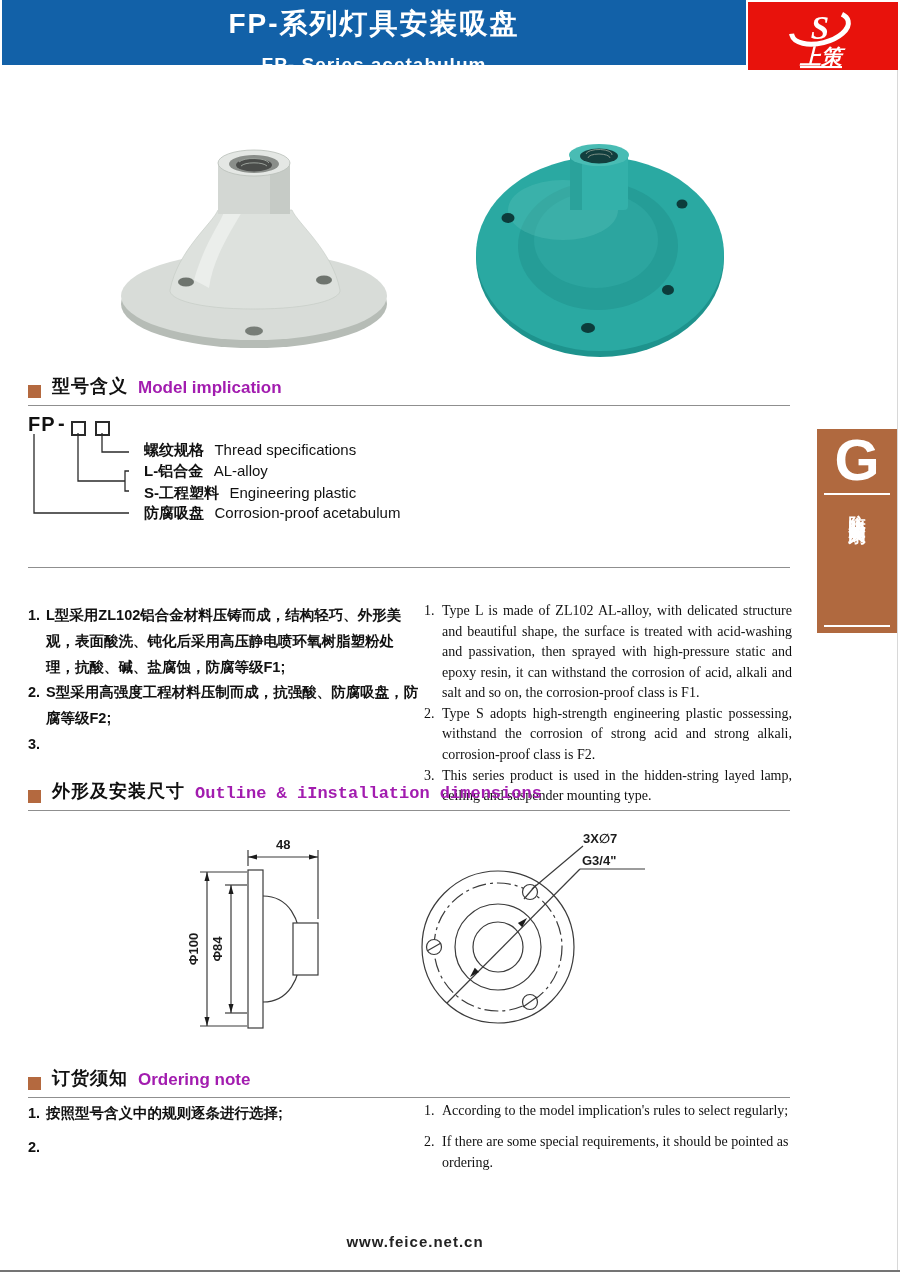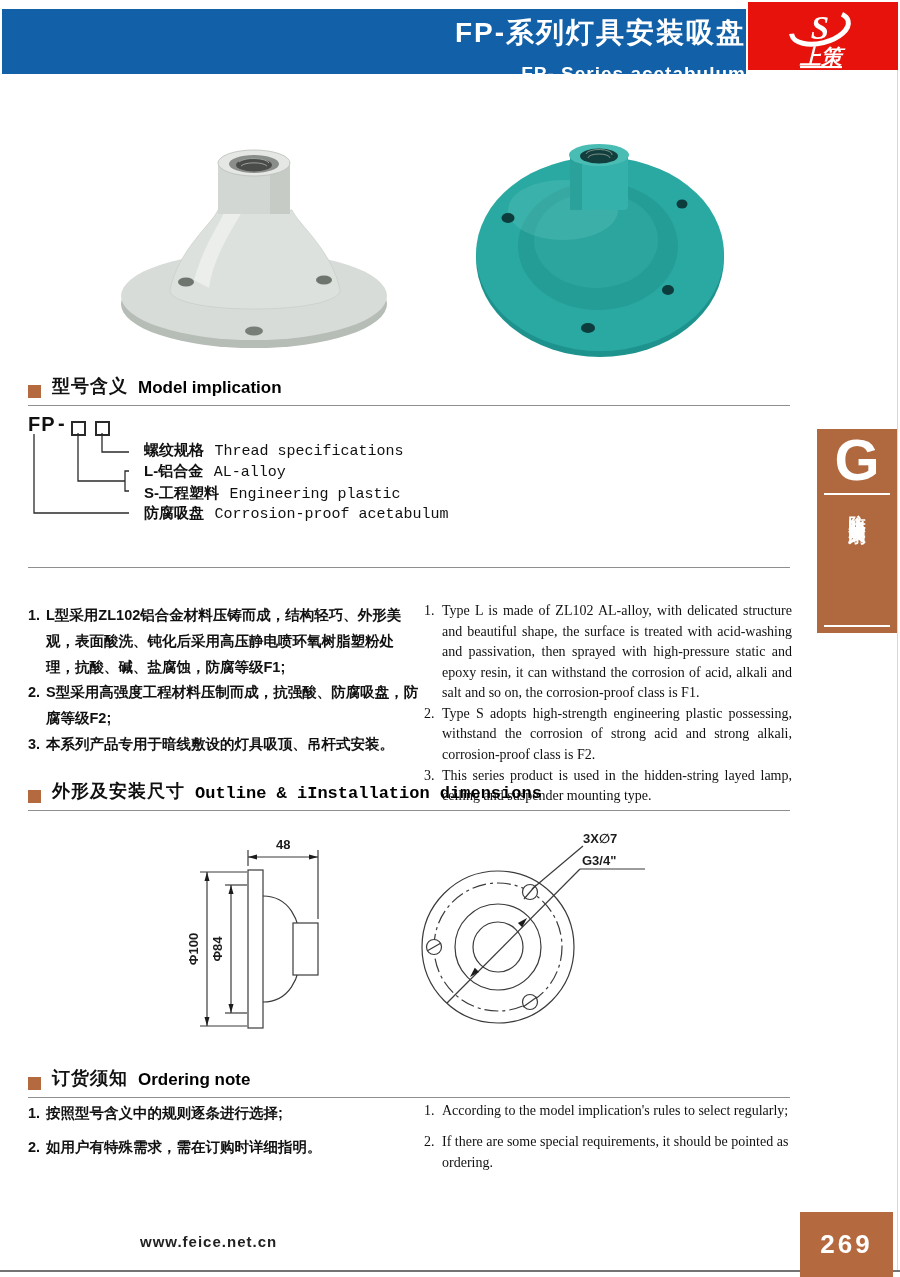"FP-系列灯具安装吸盘" .hdr { text-align: right -> center; top: 9px -> 0 }
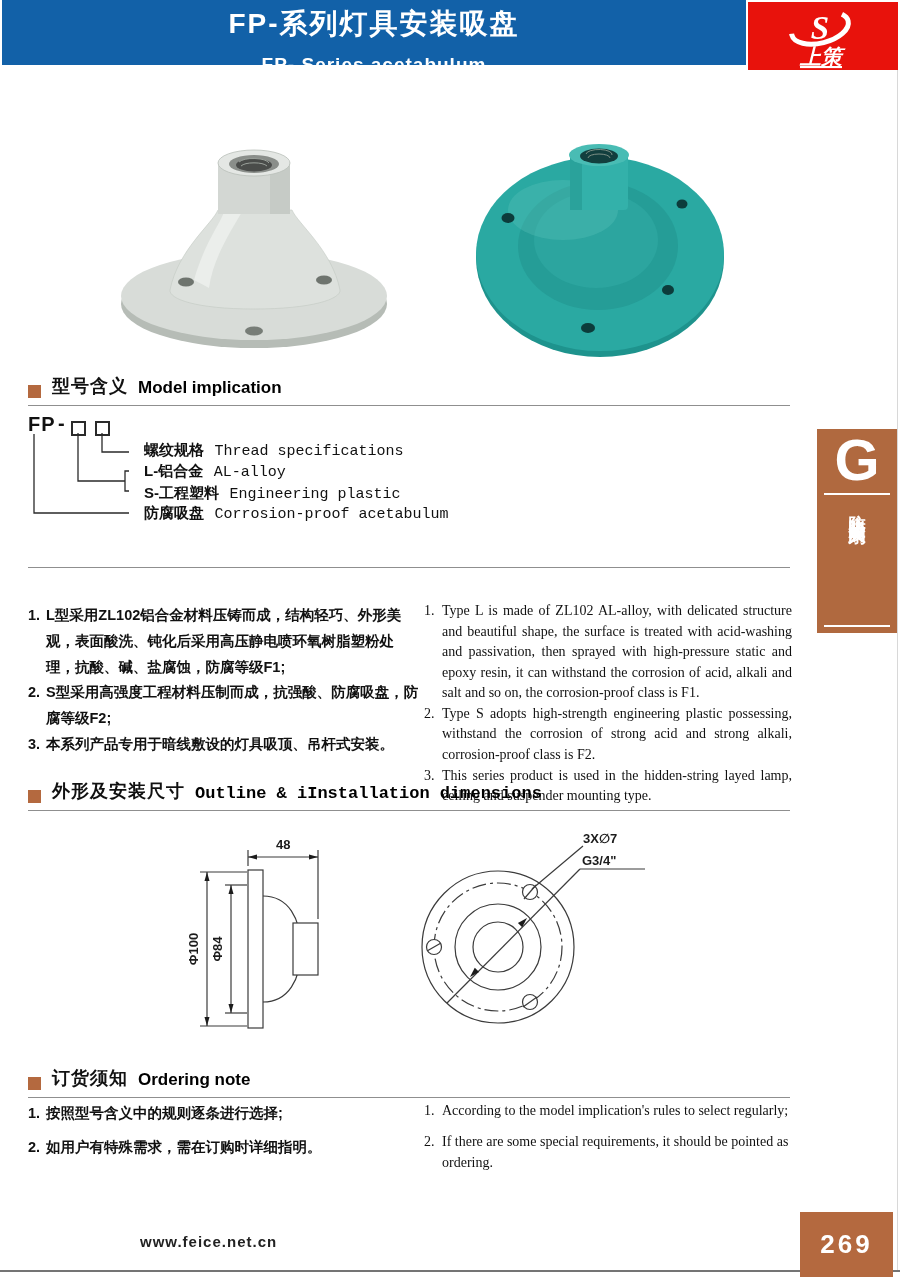"Model implication" .sec-en { color: #000000 -> #a21caf }
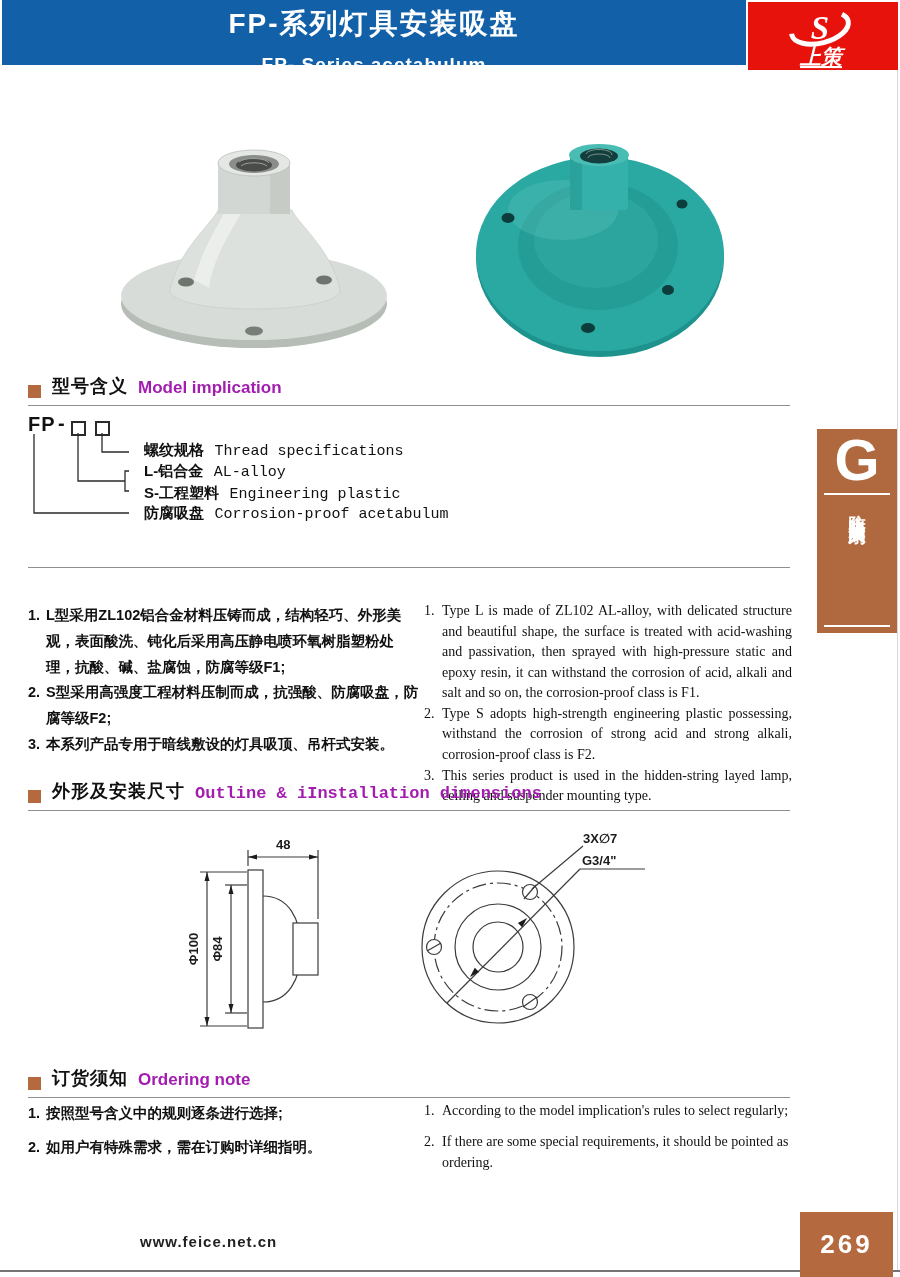"Thread specifications" .mi-en { font-family: Liberation Mono, monospace -> Liberation Sans, sans-serif }
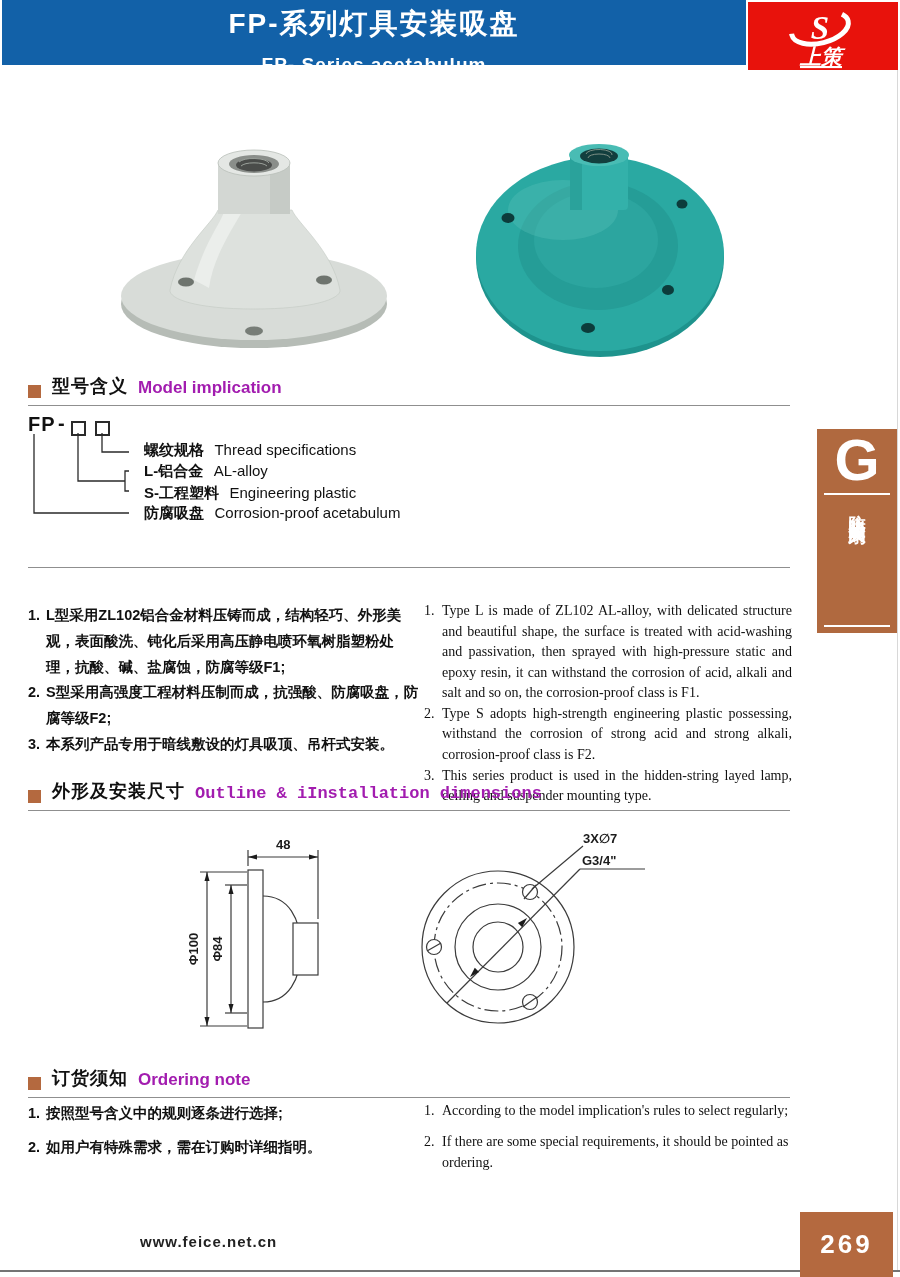"本系列产品专用于暗线敷设的灯具吸顶、吊杆式安装。" span { html: <span>本系列产品专用于暗线敷设的灯具吸顶、吊杆式安装。</span> -> none }
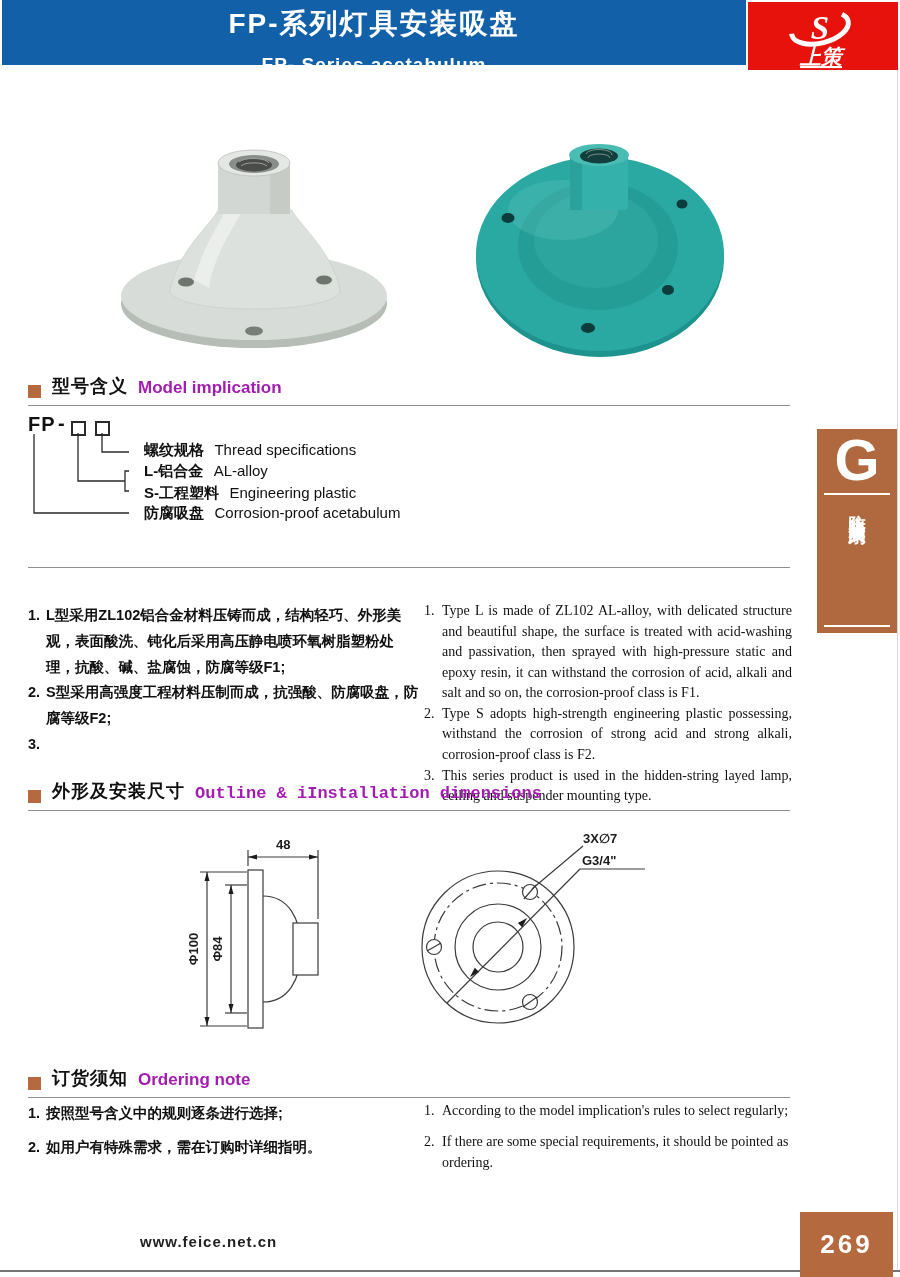"如用户有特殊需求，需在订购时详细指明。" span { html: <span>如用户有特殊需求，需在订购时详细指明。</span> -> none }
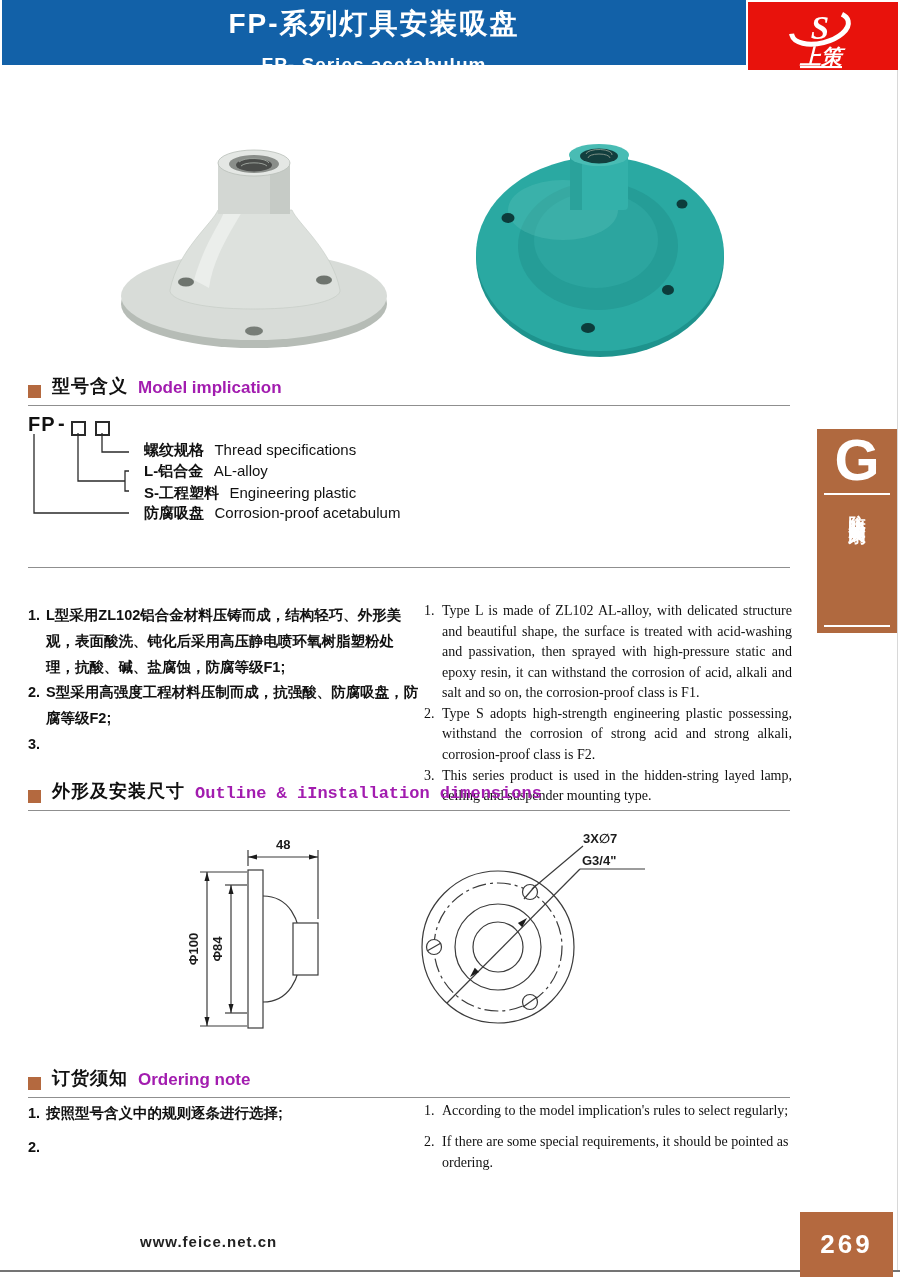"www.feice.net.cn" .f-url { text-align: left -> center }
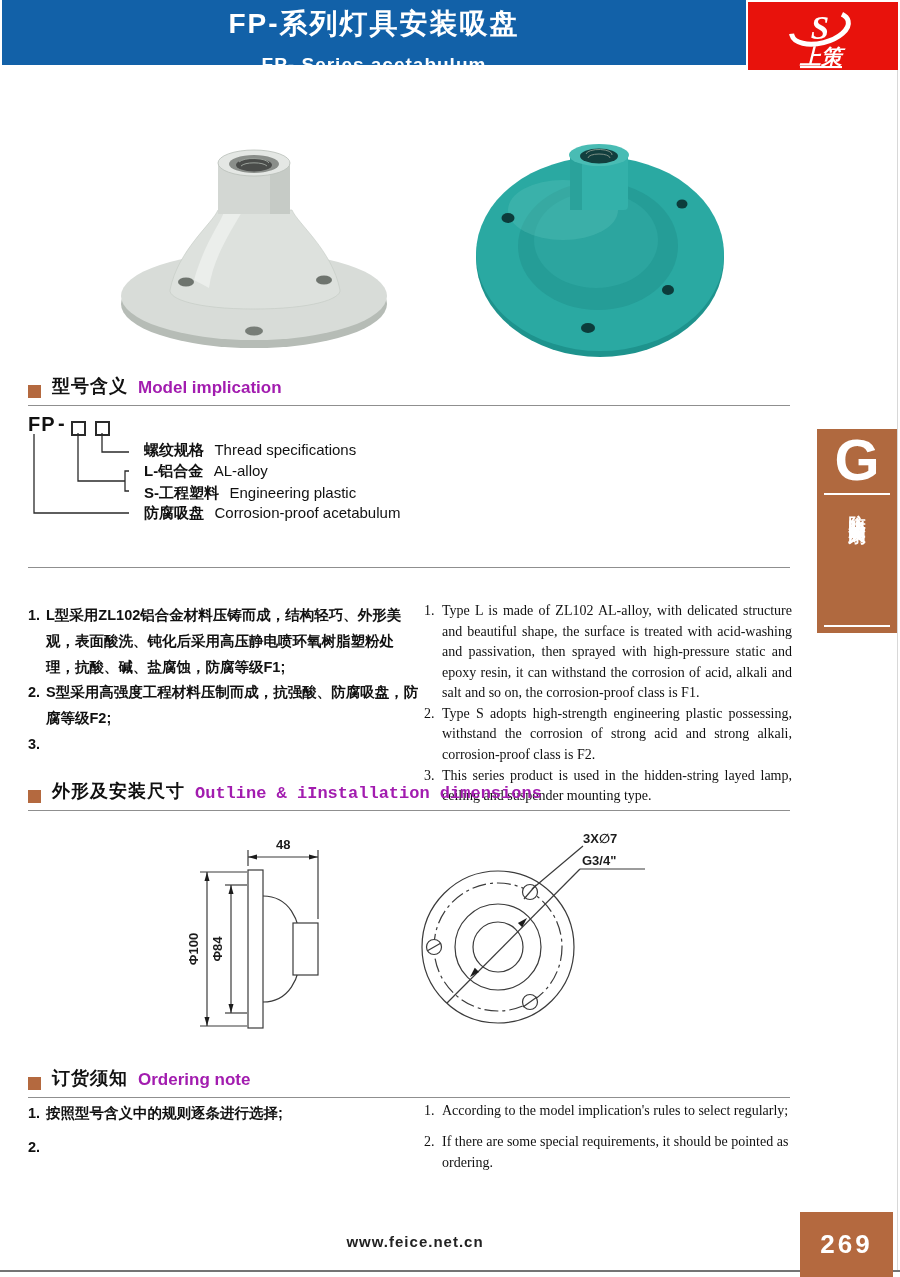"269" div.f-page { html: <div>269</div> -> none }
